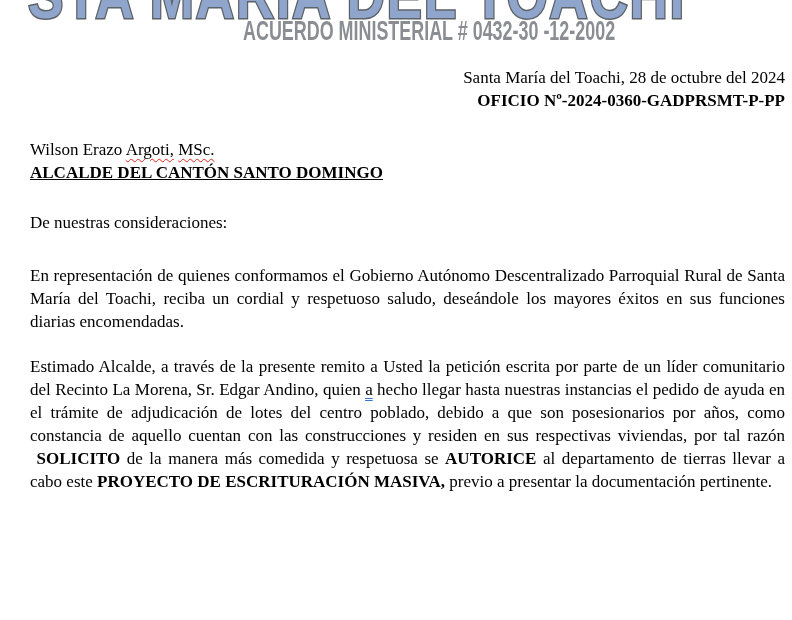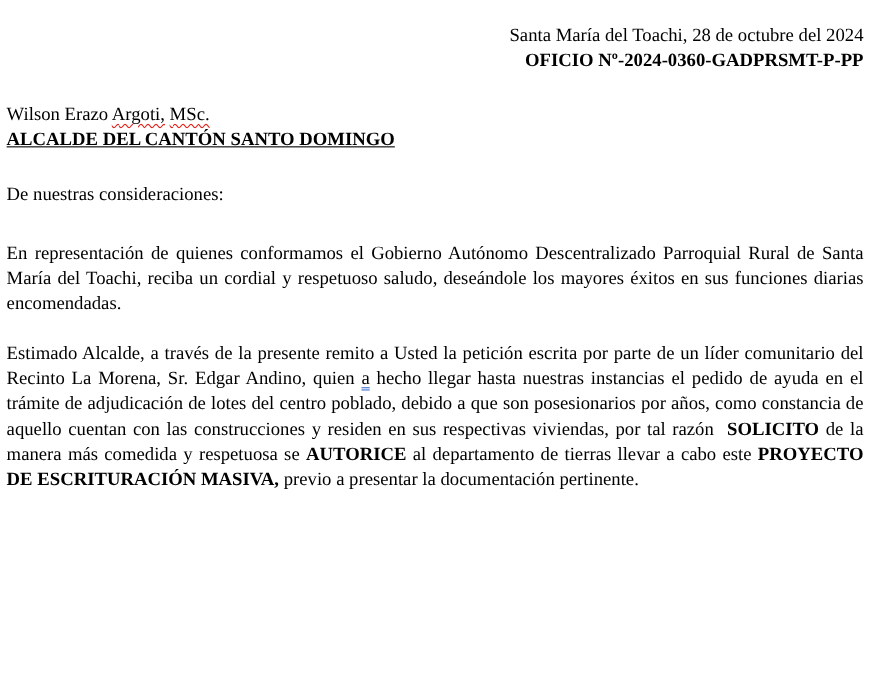"ACUERDO MINISTERIAL # 0432-30 -12-2002" div.masthead { html: none -> <div> <div>STA MARÍA DEL TOACHI</div> <div>ACUERDO MINISTERIAL # 0432-30 -12-2002</div> </div> }
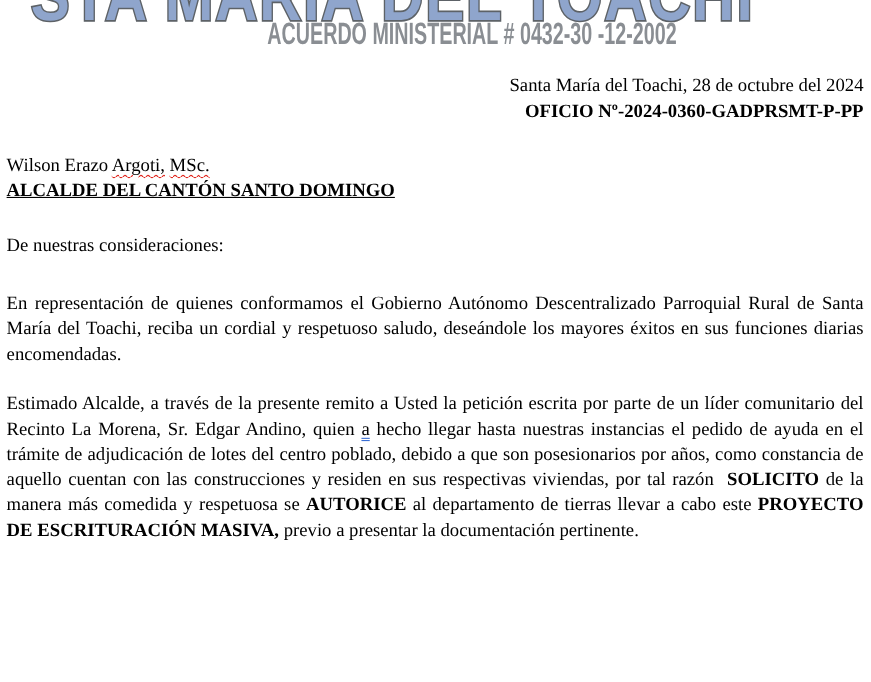"Santa María del Toachi, 28" .letter { margin-left: none -> 24px }
